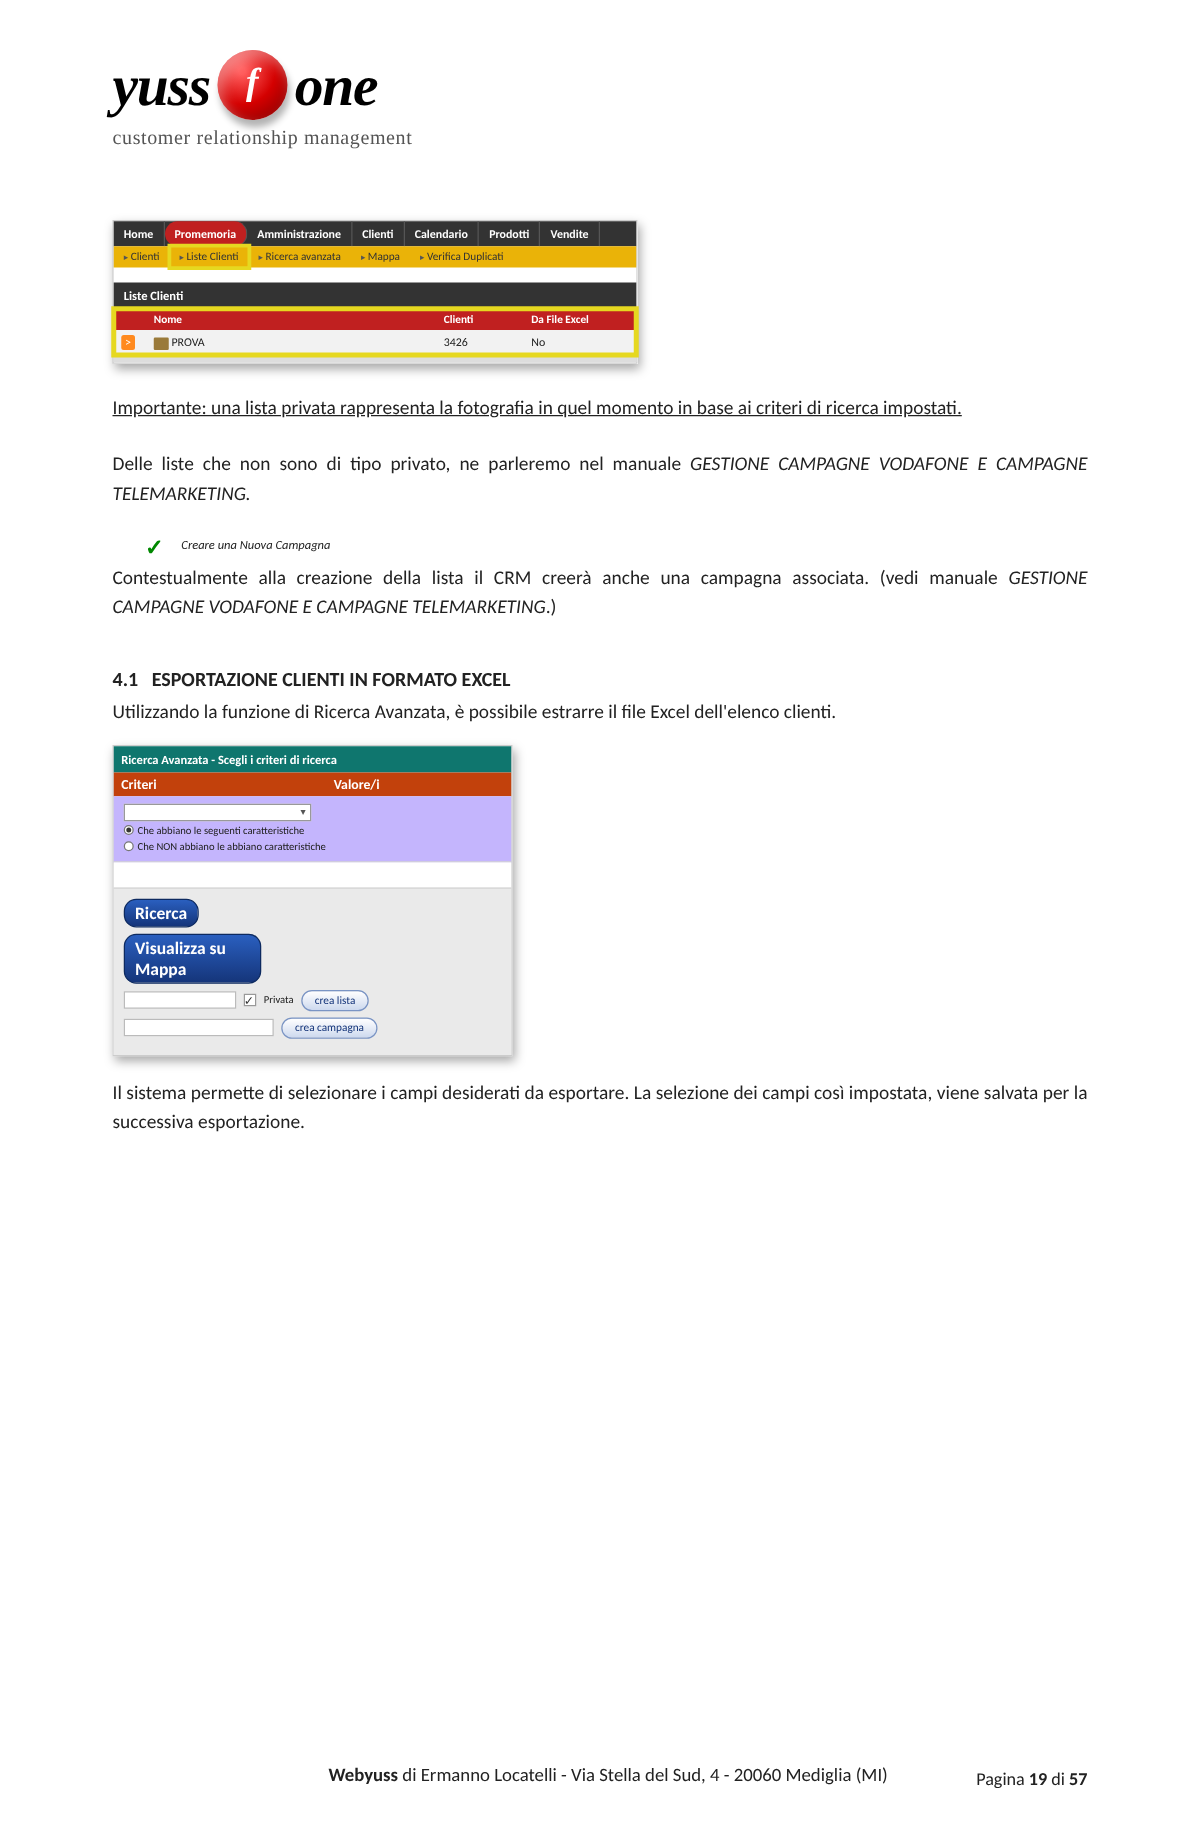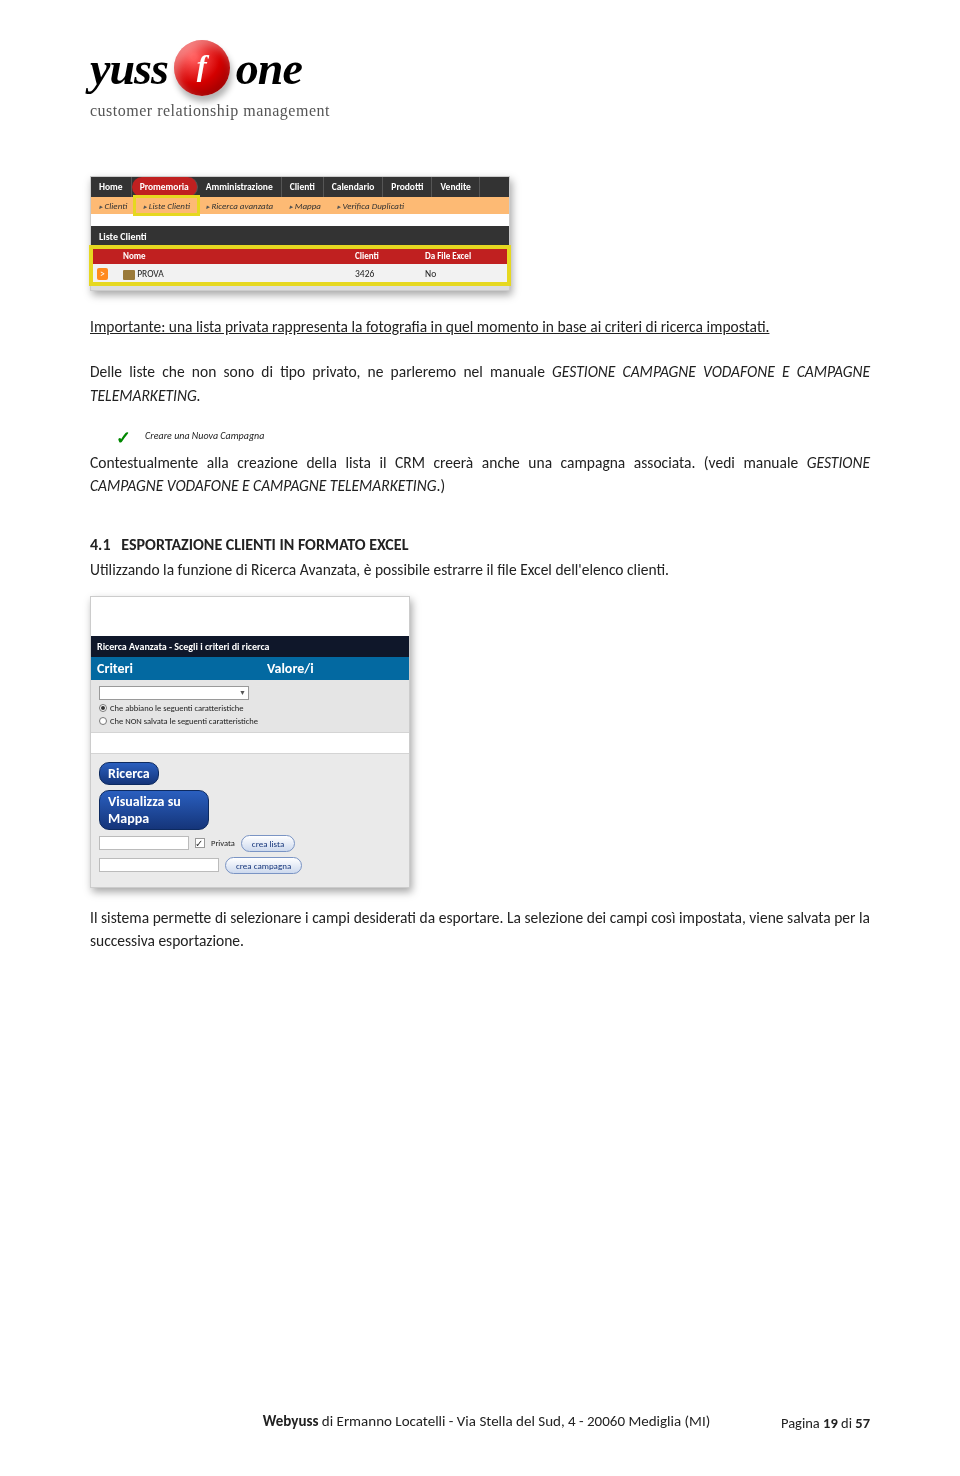"▸ Clienti" .shot1 .nav2 { background: #fdba74 -> #eab308; font-style: italic -> none }
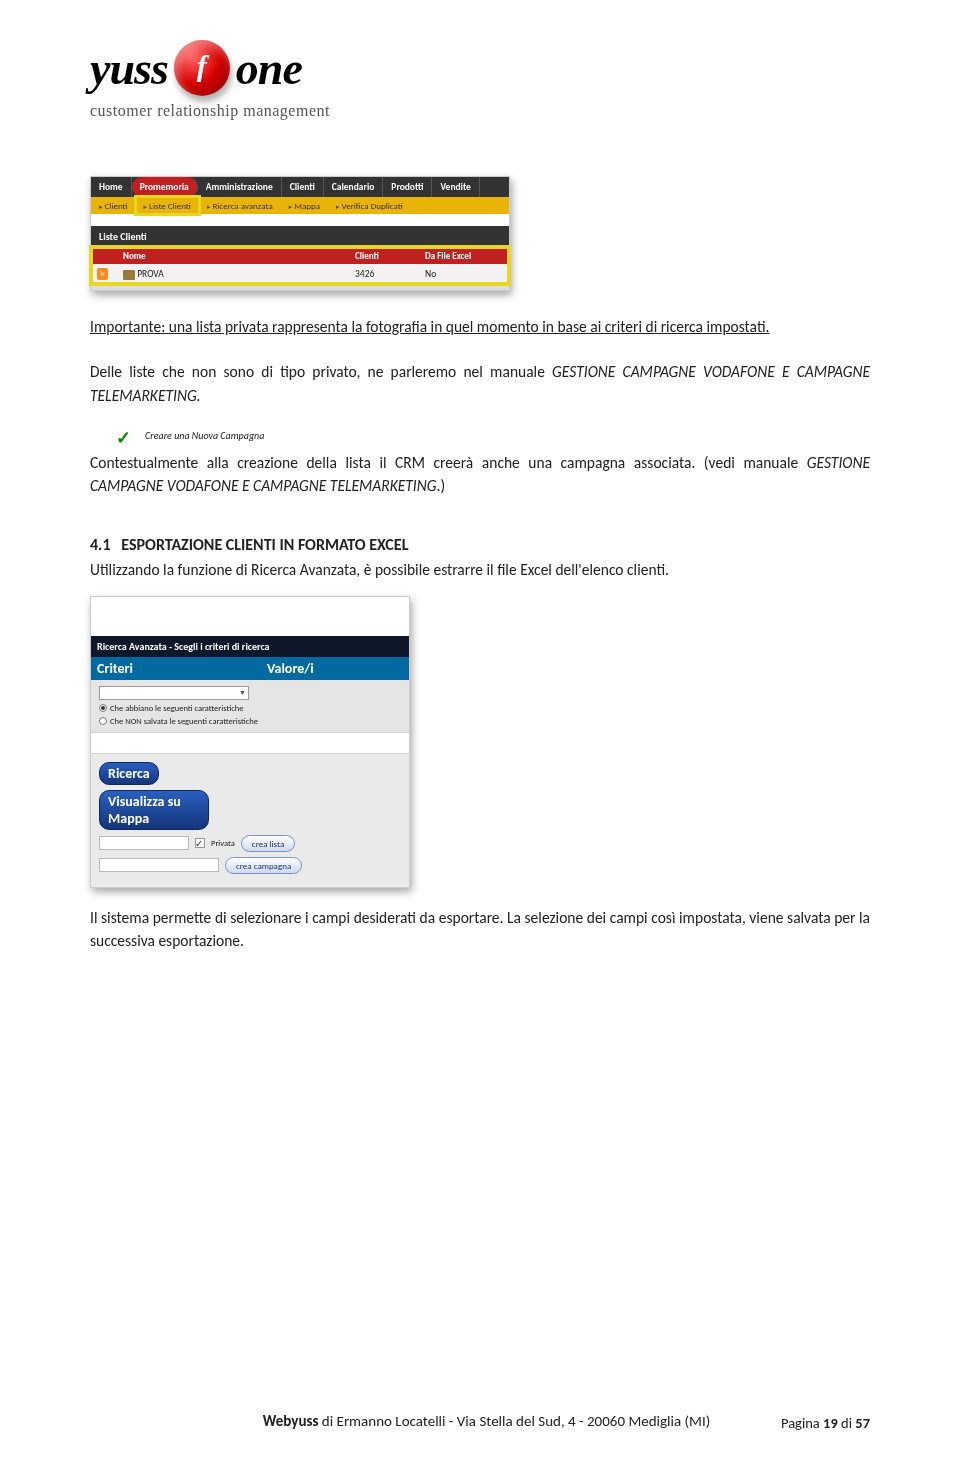"Ricerca Avanzata - Scegli i" .shot2 .titlebar { background: #0f172a -> #0f766e; margin-top: 39px -> none }
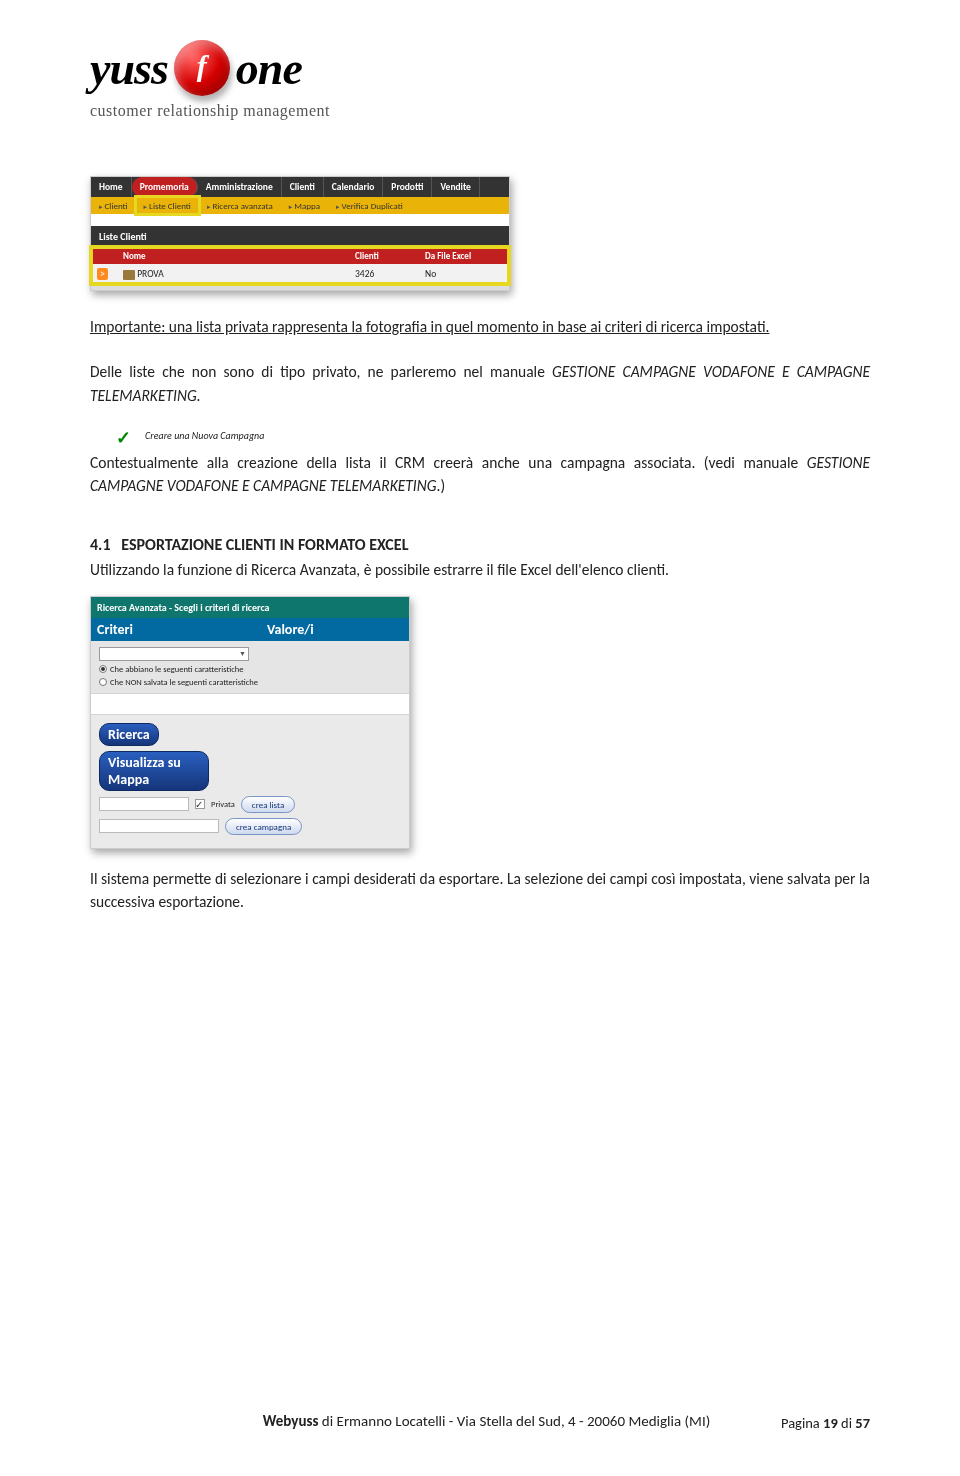"Criteri" .shot2 .subhead { background: #0369a1 -> #c2410c; font-size: 14px -> 11px }
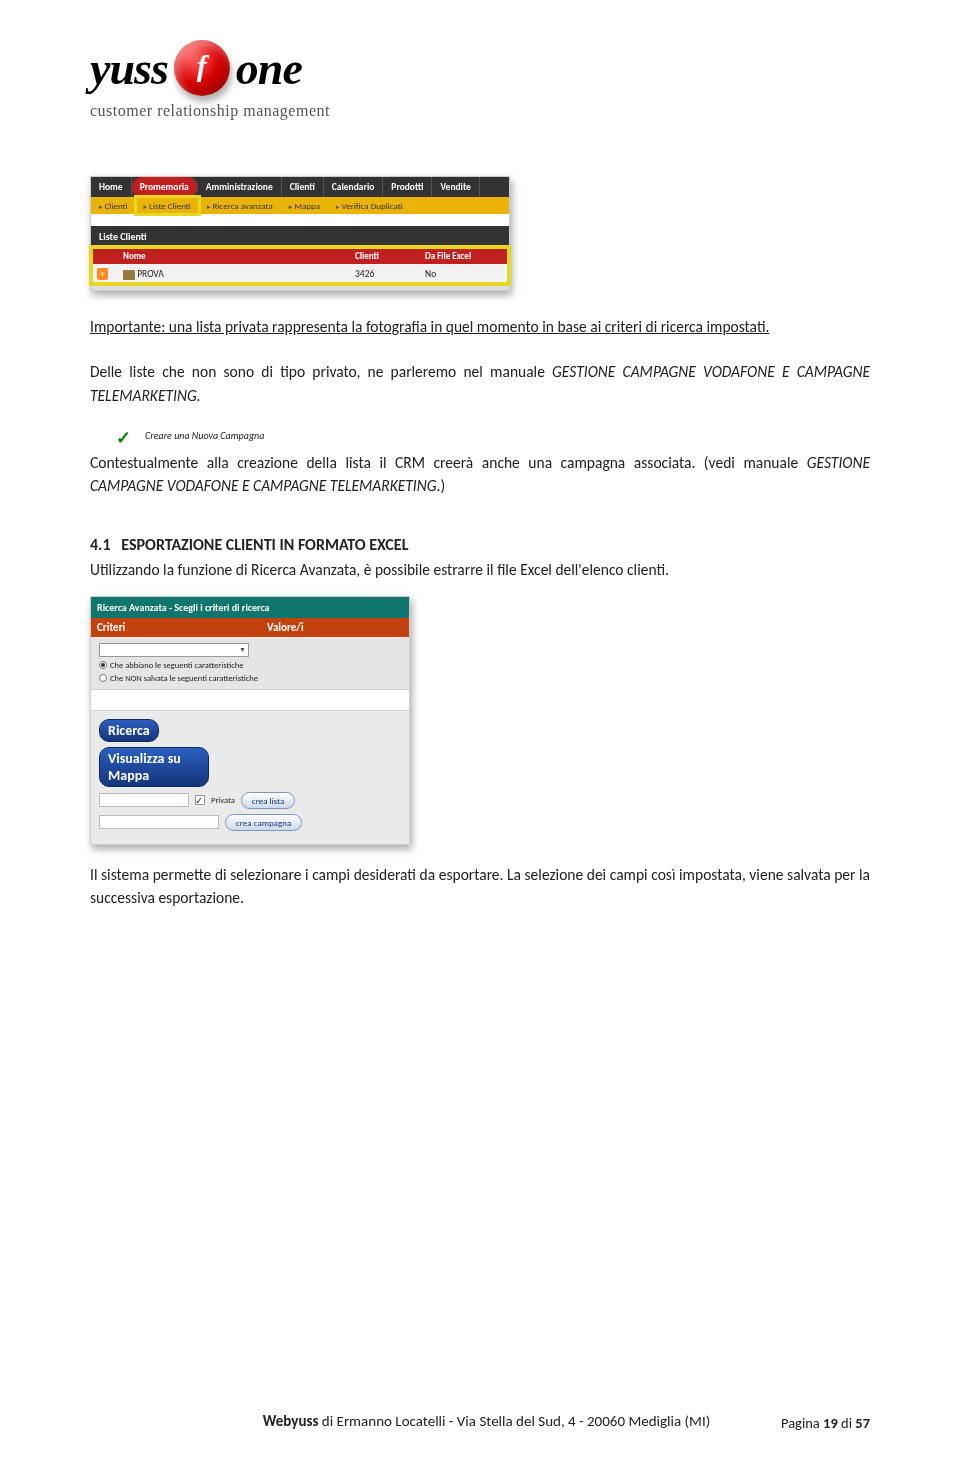"Che abbiano le seguenti caratteristiche" .shot2 .filterbox { background: #e5e5e5 -> #c4b5fd }
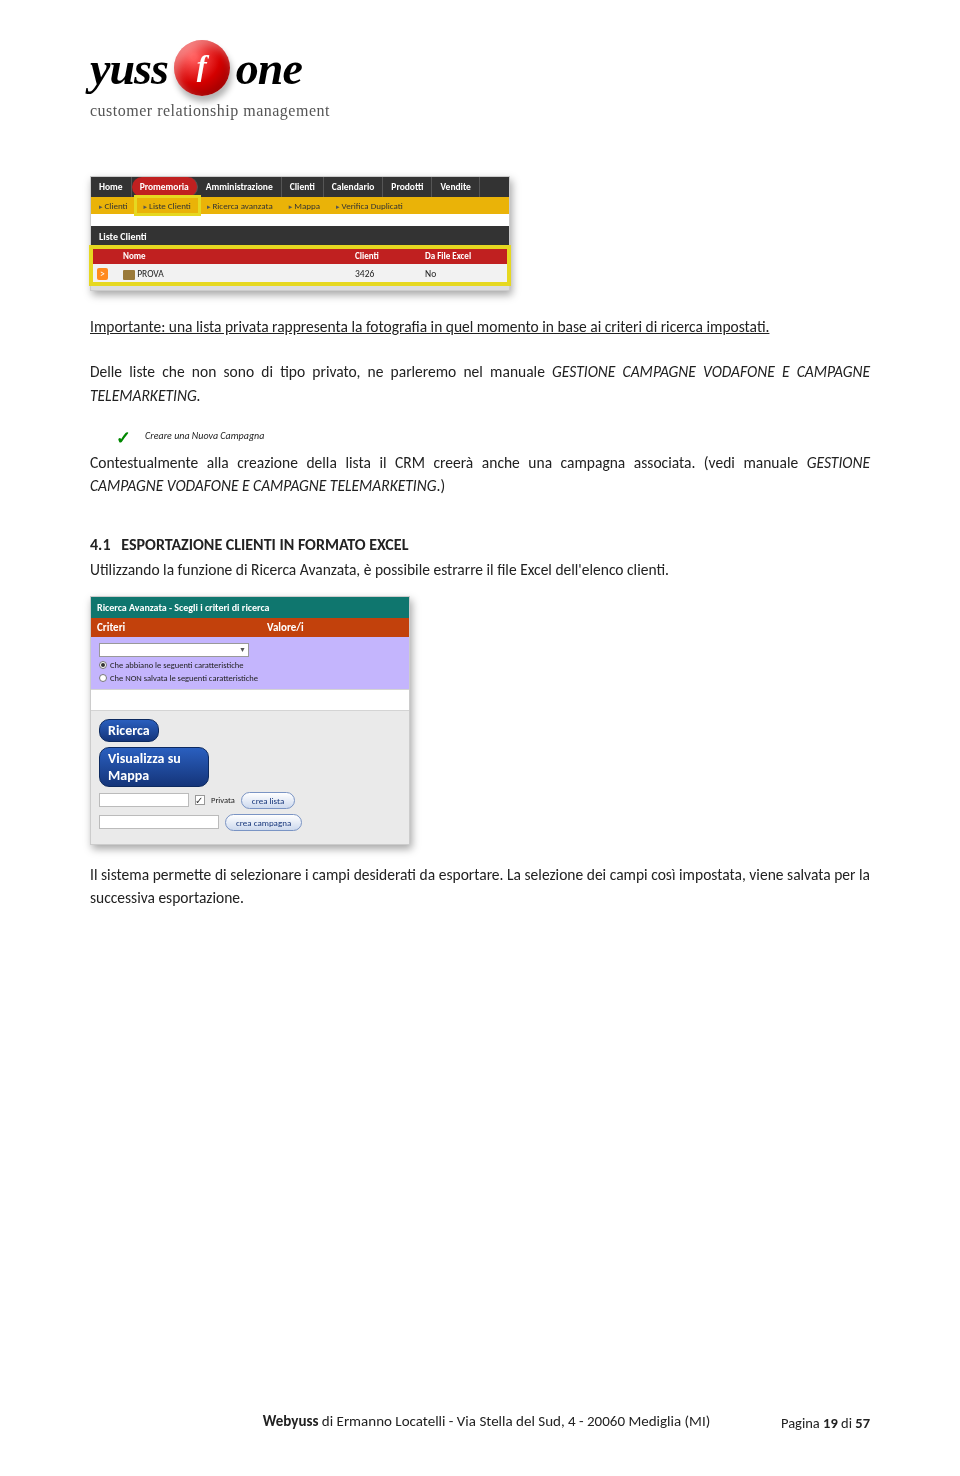"Che NON salvata le seguenti" span { text: salvata le seguenti -> abbiano le abbiano }
